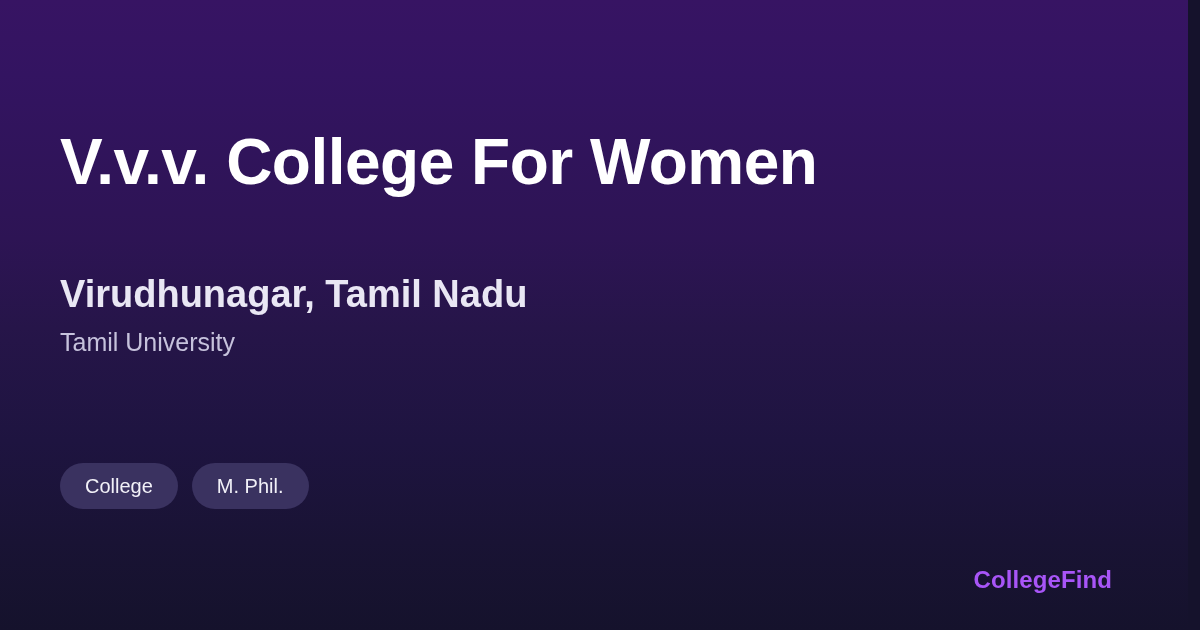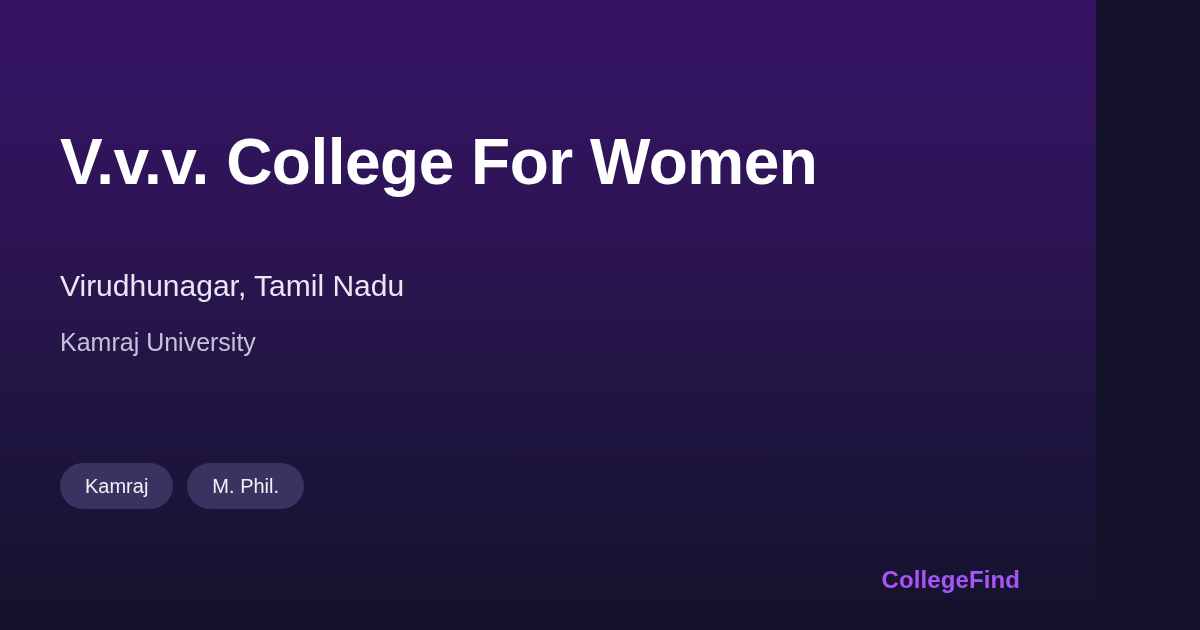"V.v.v. College For Women" .card { width: 1096px -> 1188px }
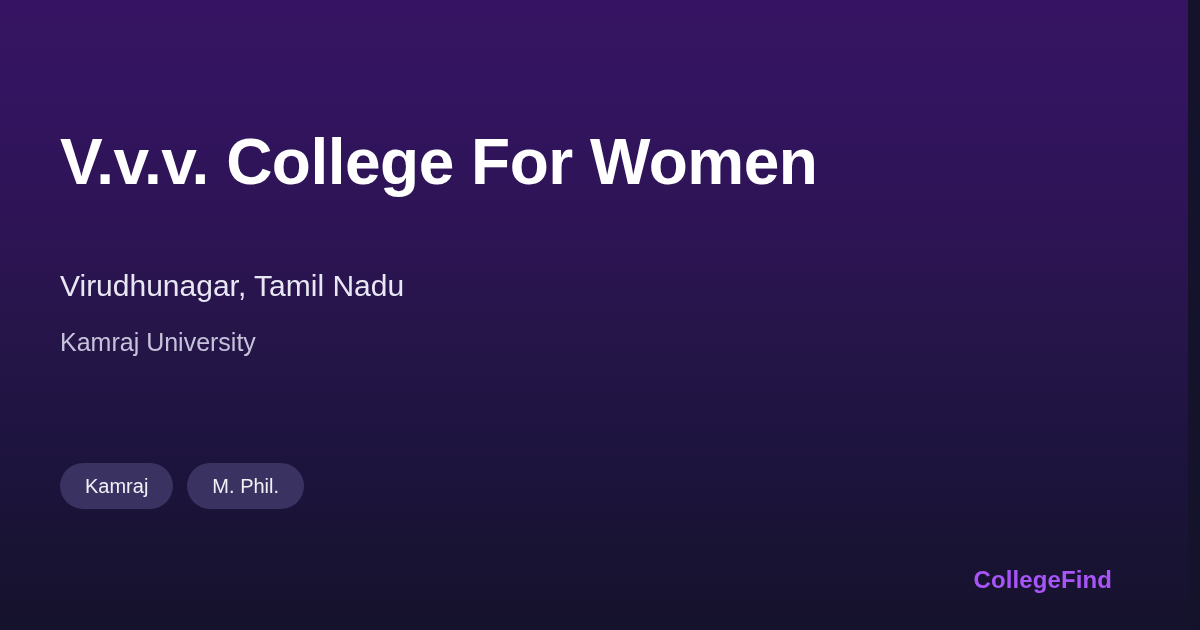"Virudhunagar, Tamil Nadu" .location-line { font-size: 30px -> 38px; font-weight: normal -> bold; top: 268px -> 276px }
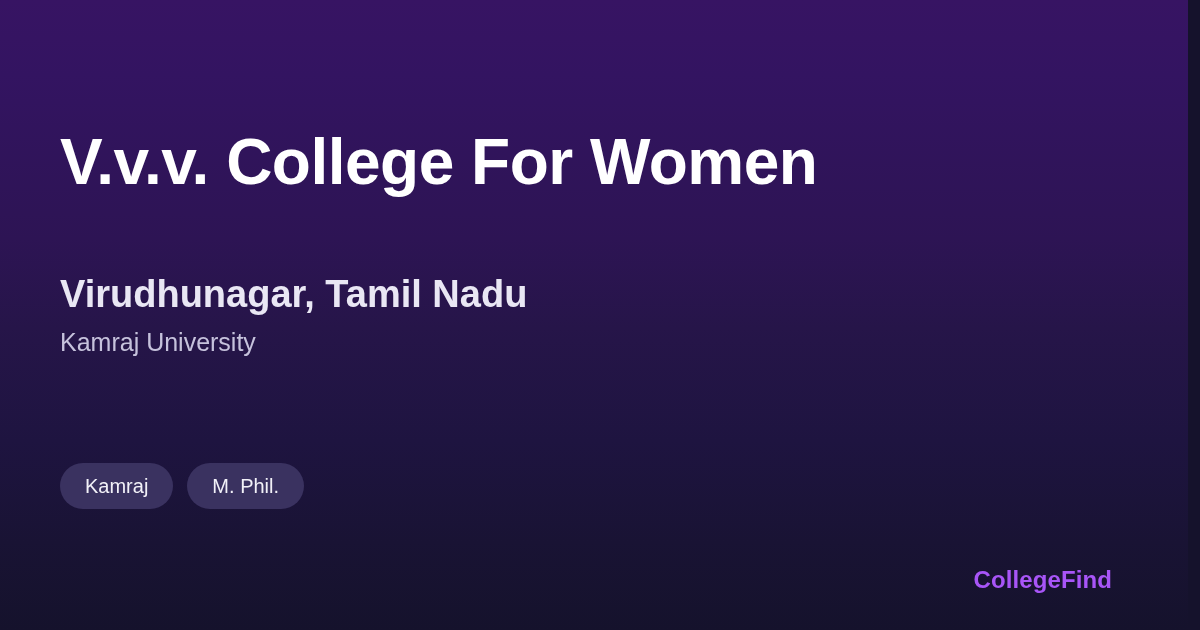"Kamraj University" div.university-line { text: Kamraj -> Tamil }
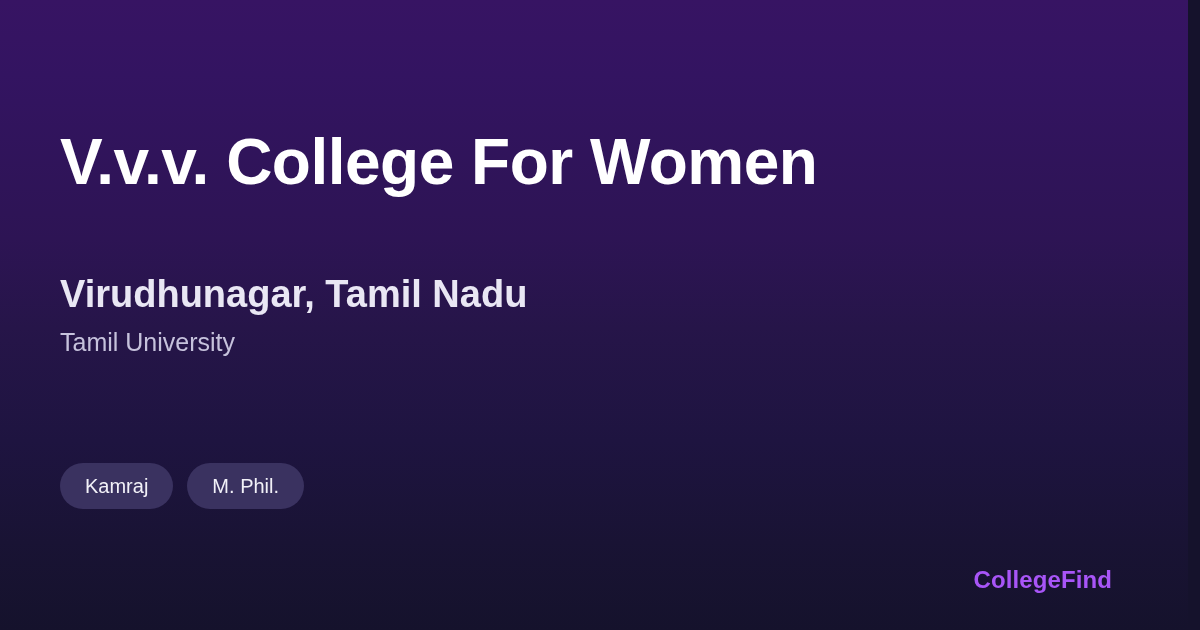"Kamraj" span.tag-pill { text: Kamraj -> College }
